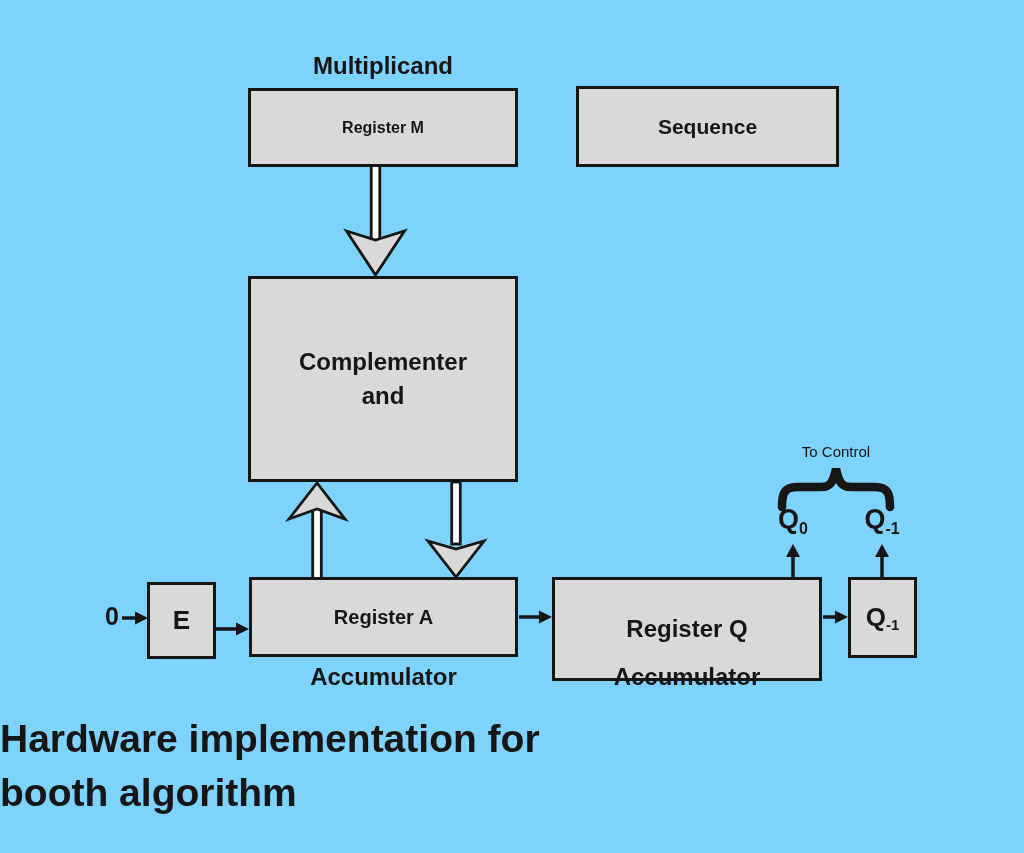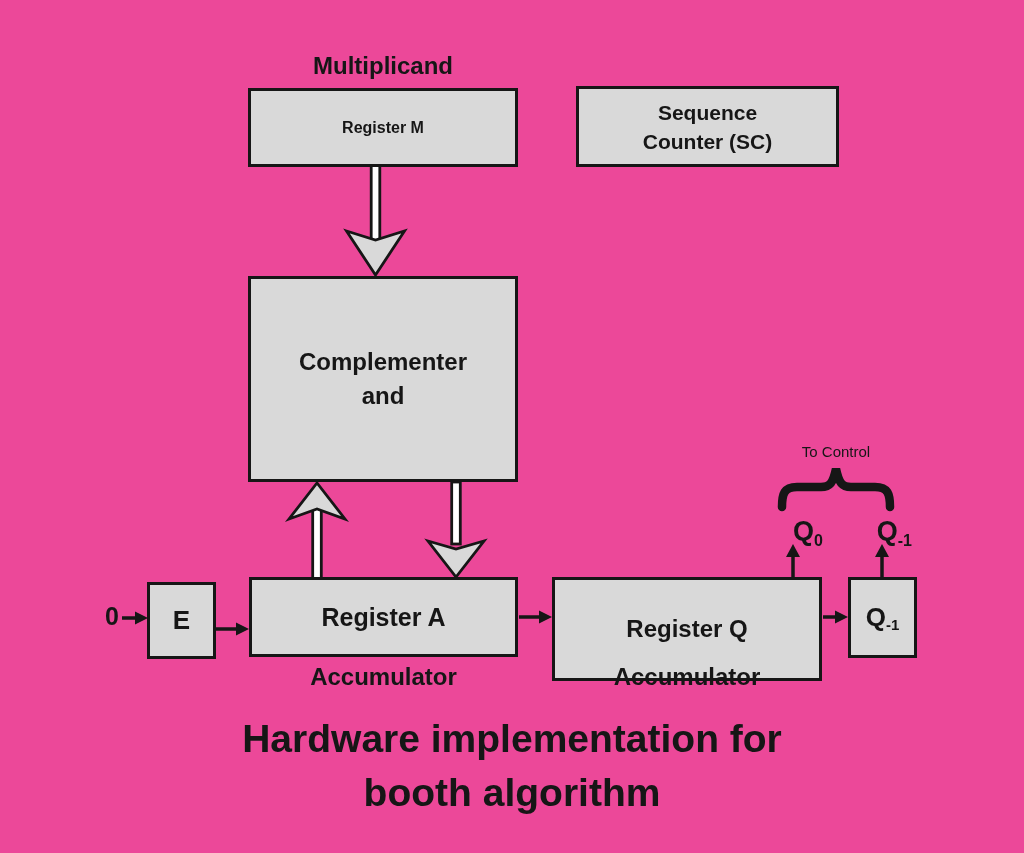"Multiplicand" .canvas { background: #ec4899 -> #7dd3fc }
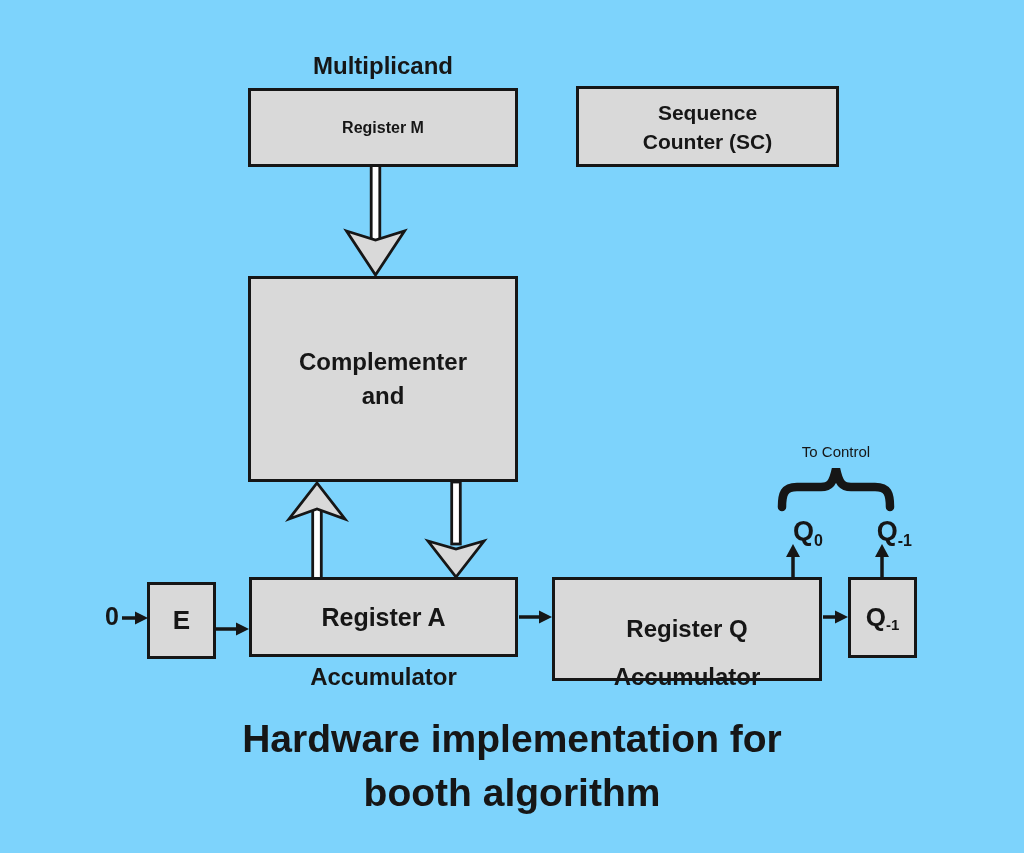"Counter (SC)" span { html: <span>Counter (SC)</span> -> none }
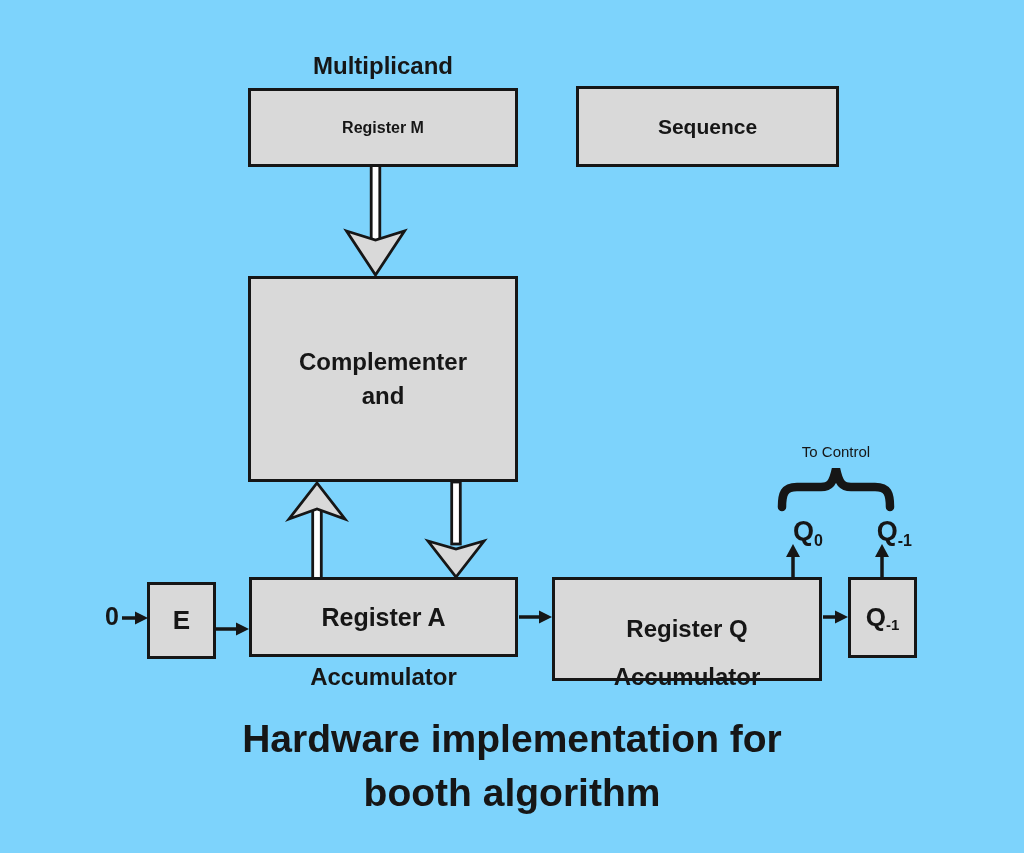"Q0" .q-label { margin-top: 12px -> none; text-align: right -> center }
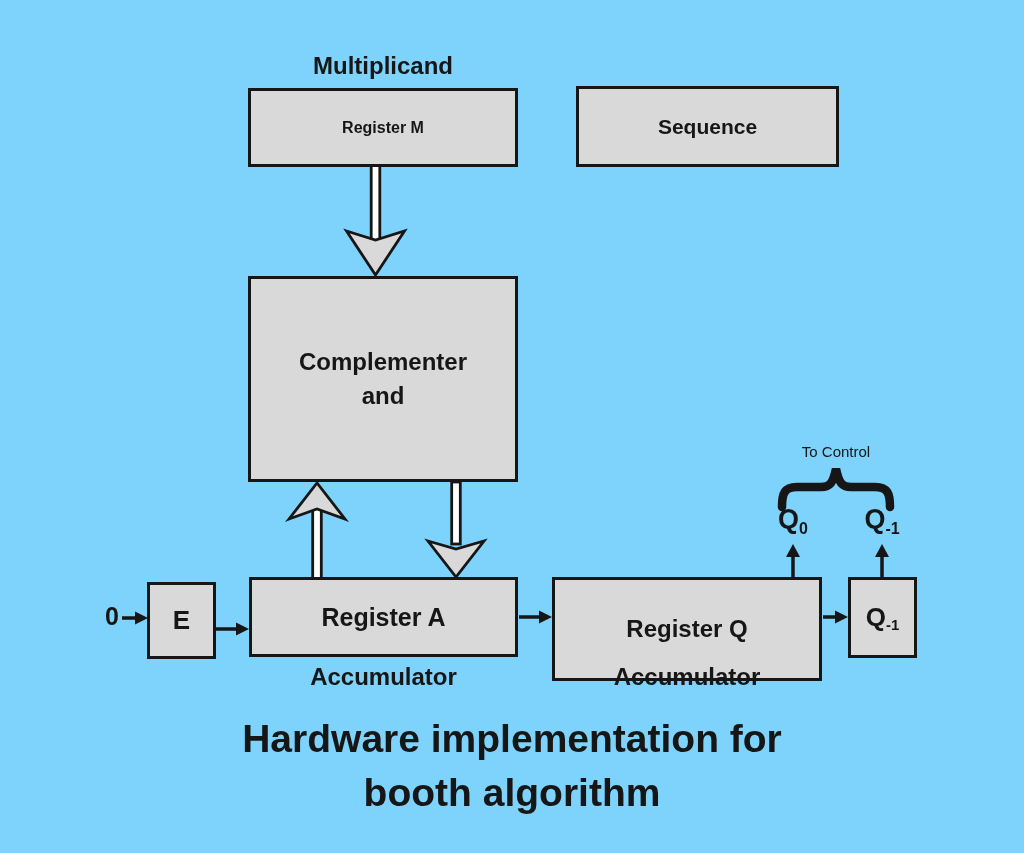"Register A" .box-register-a { font-size: 25px -> 20px }
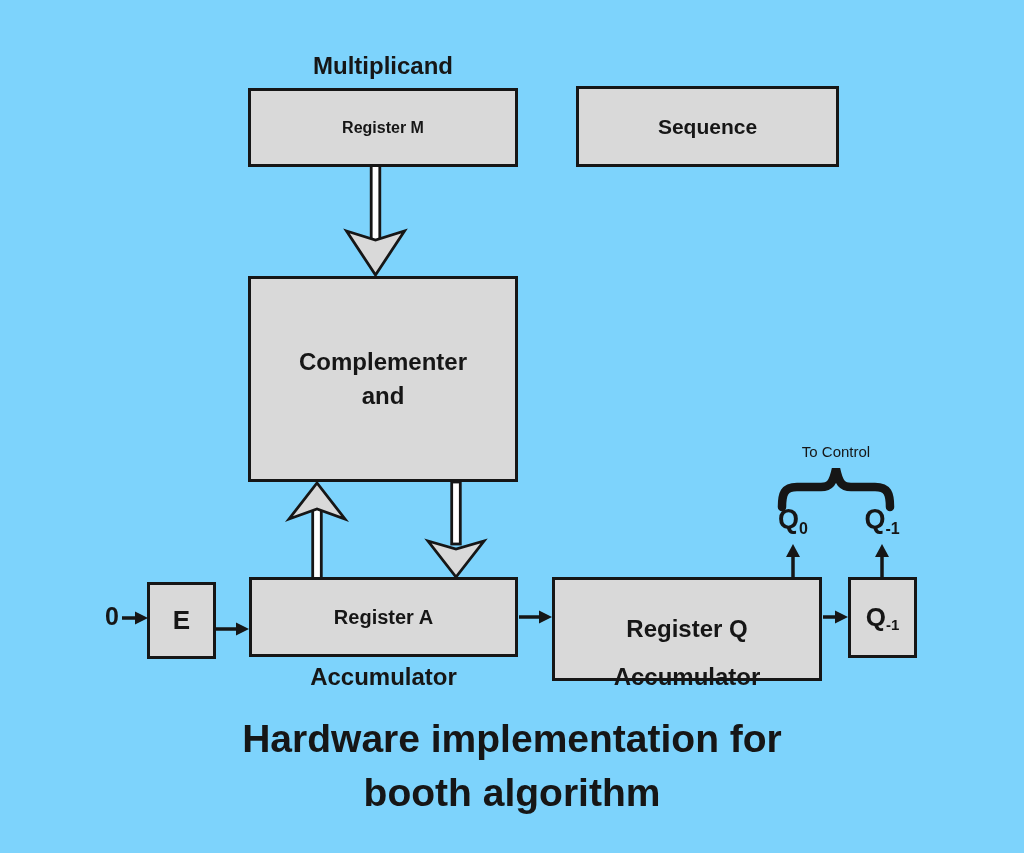"Hardware implementation for" .title { text-align: center -> none }
